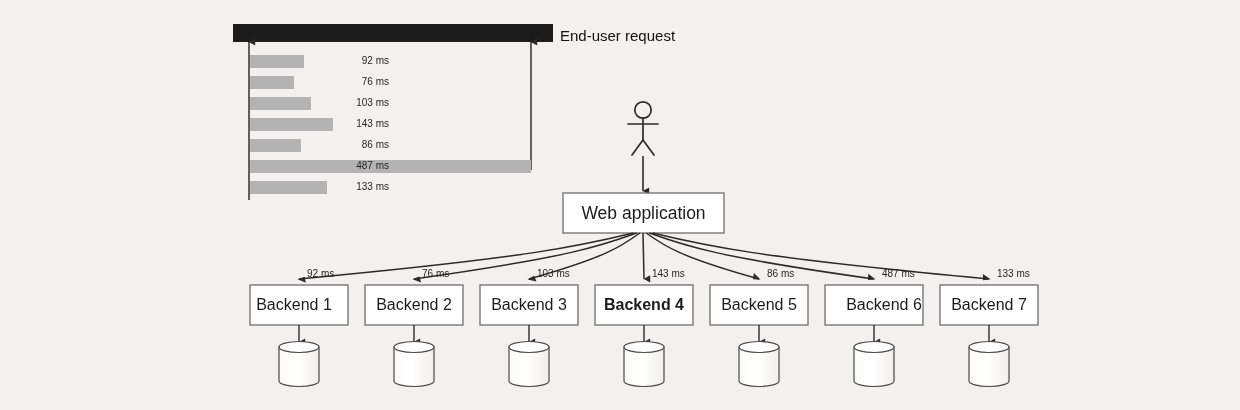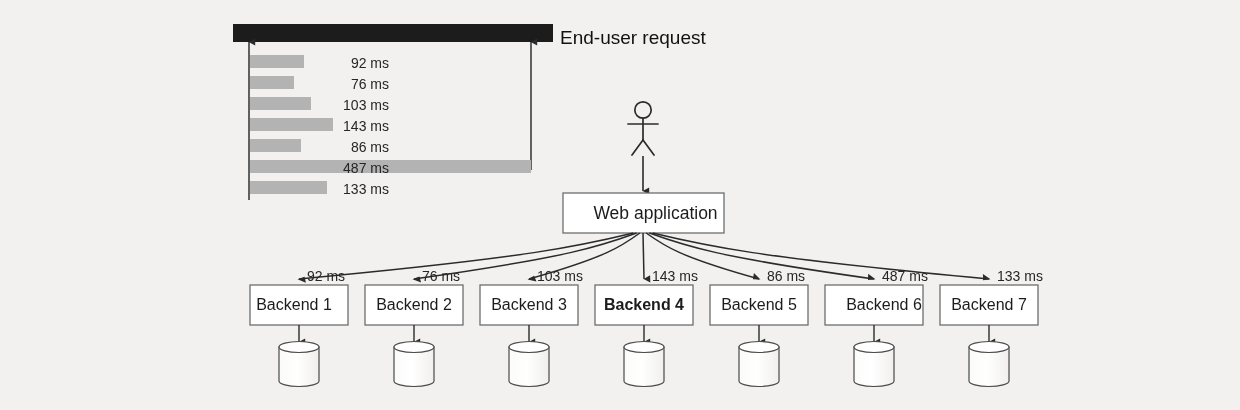"End-user request" .endlabel { font-size: 19px -> 15px }
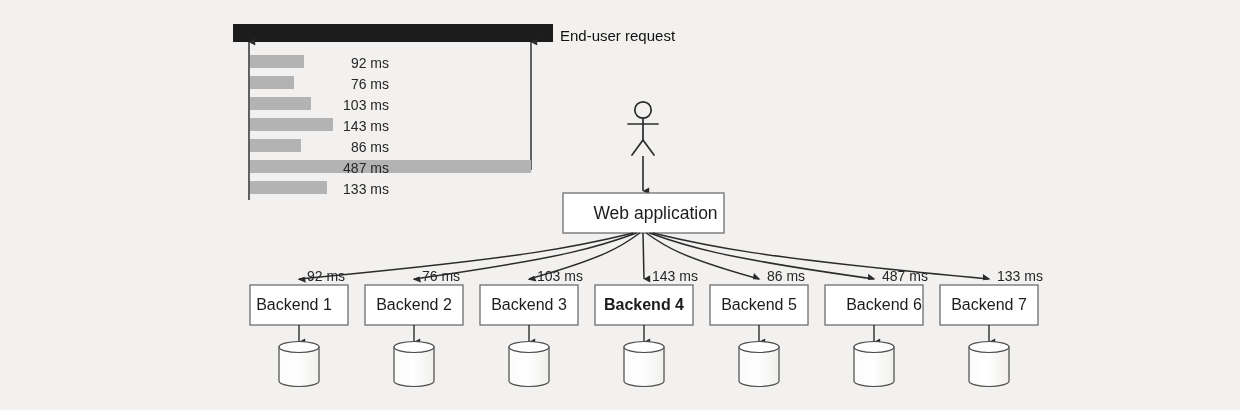"92 ms" .ms-label { font-size: 14px -> 10px }
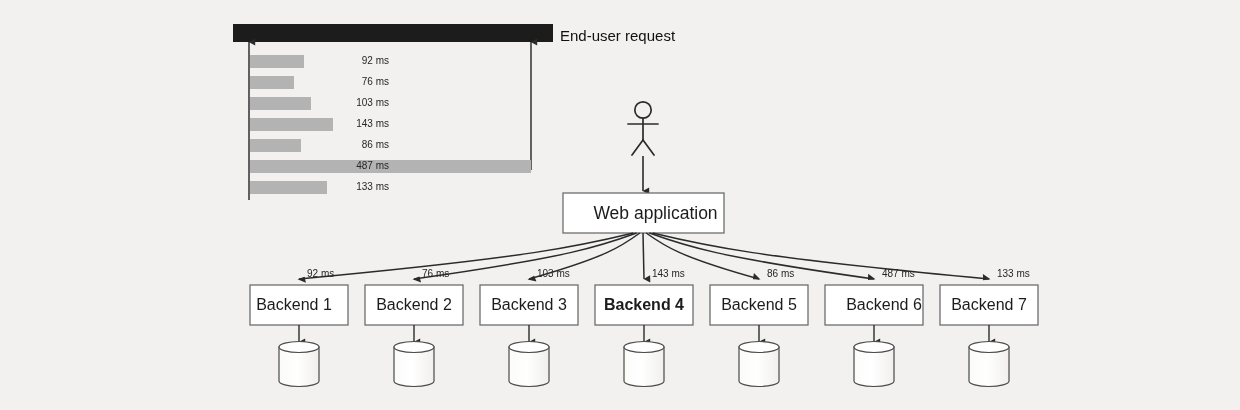"Web application" div.boxlabel { padding-left: 12px -> none }
